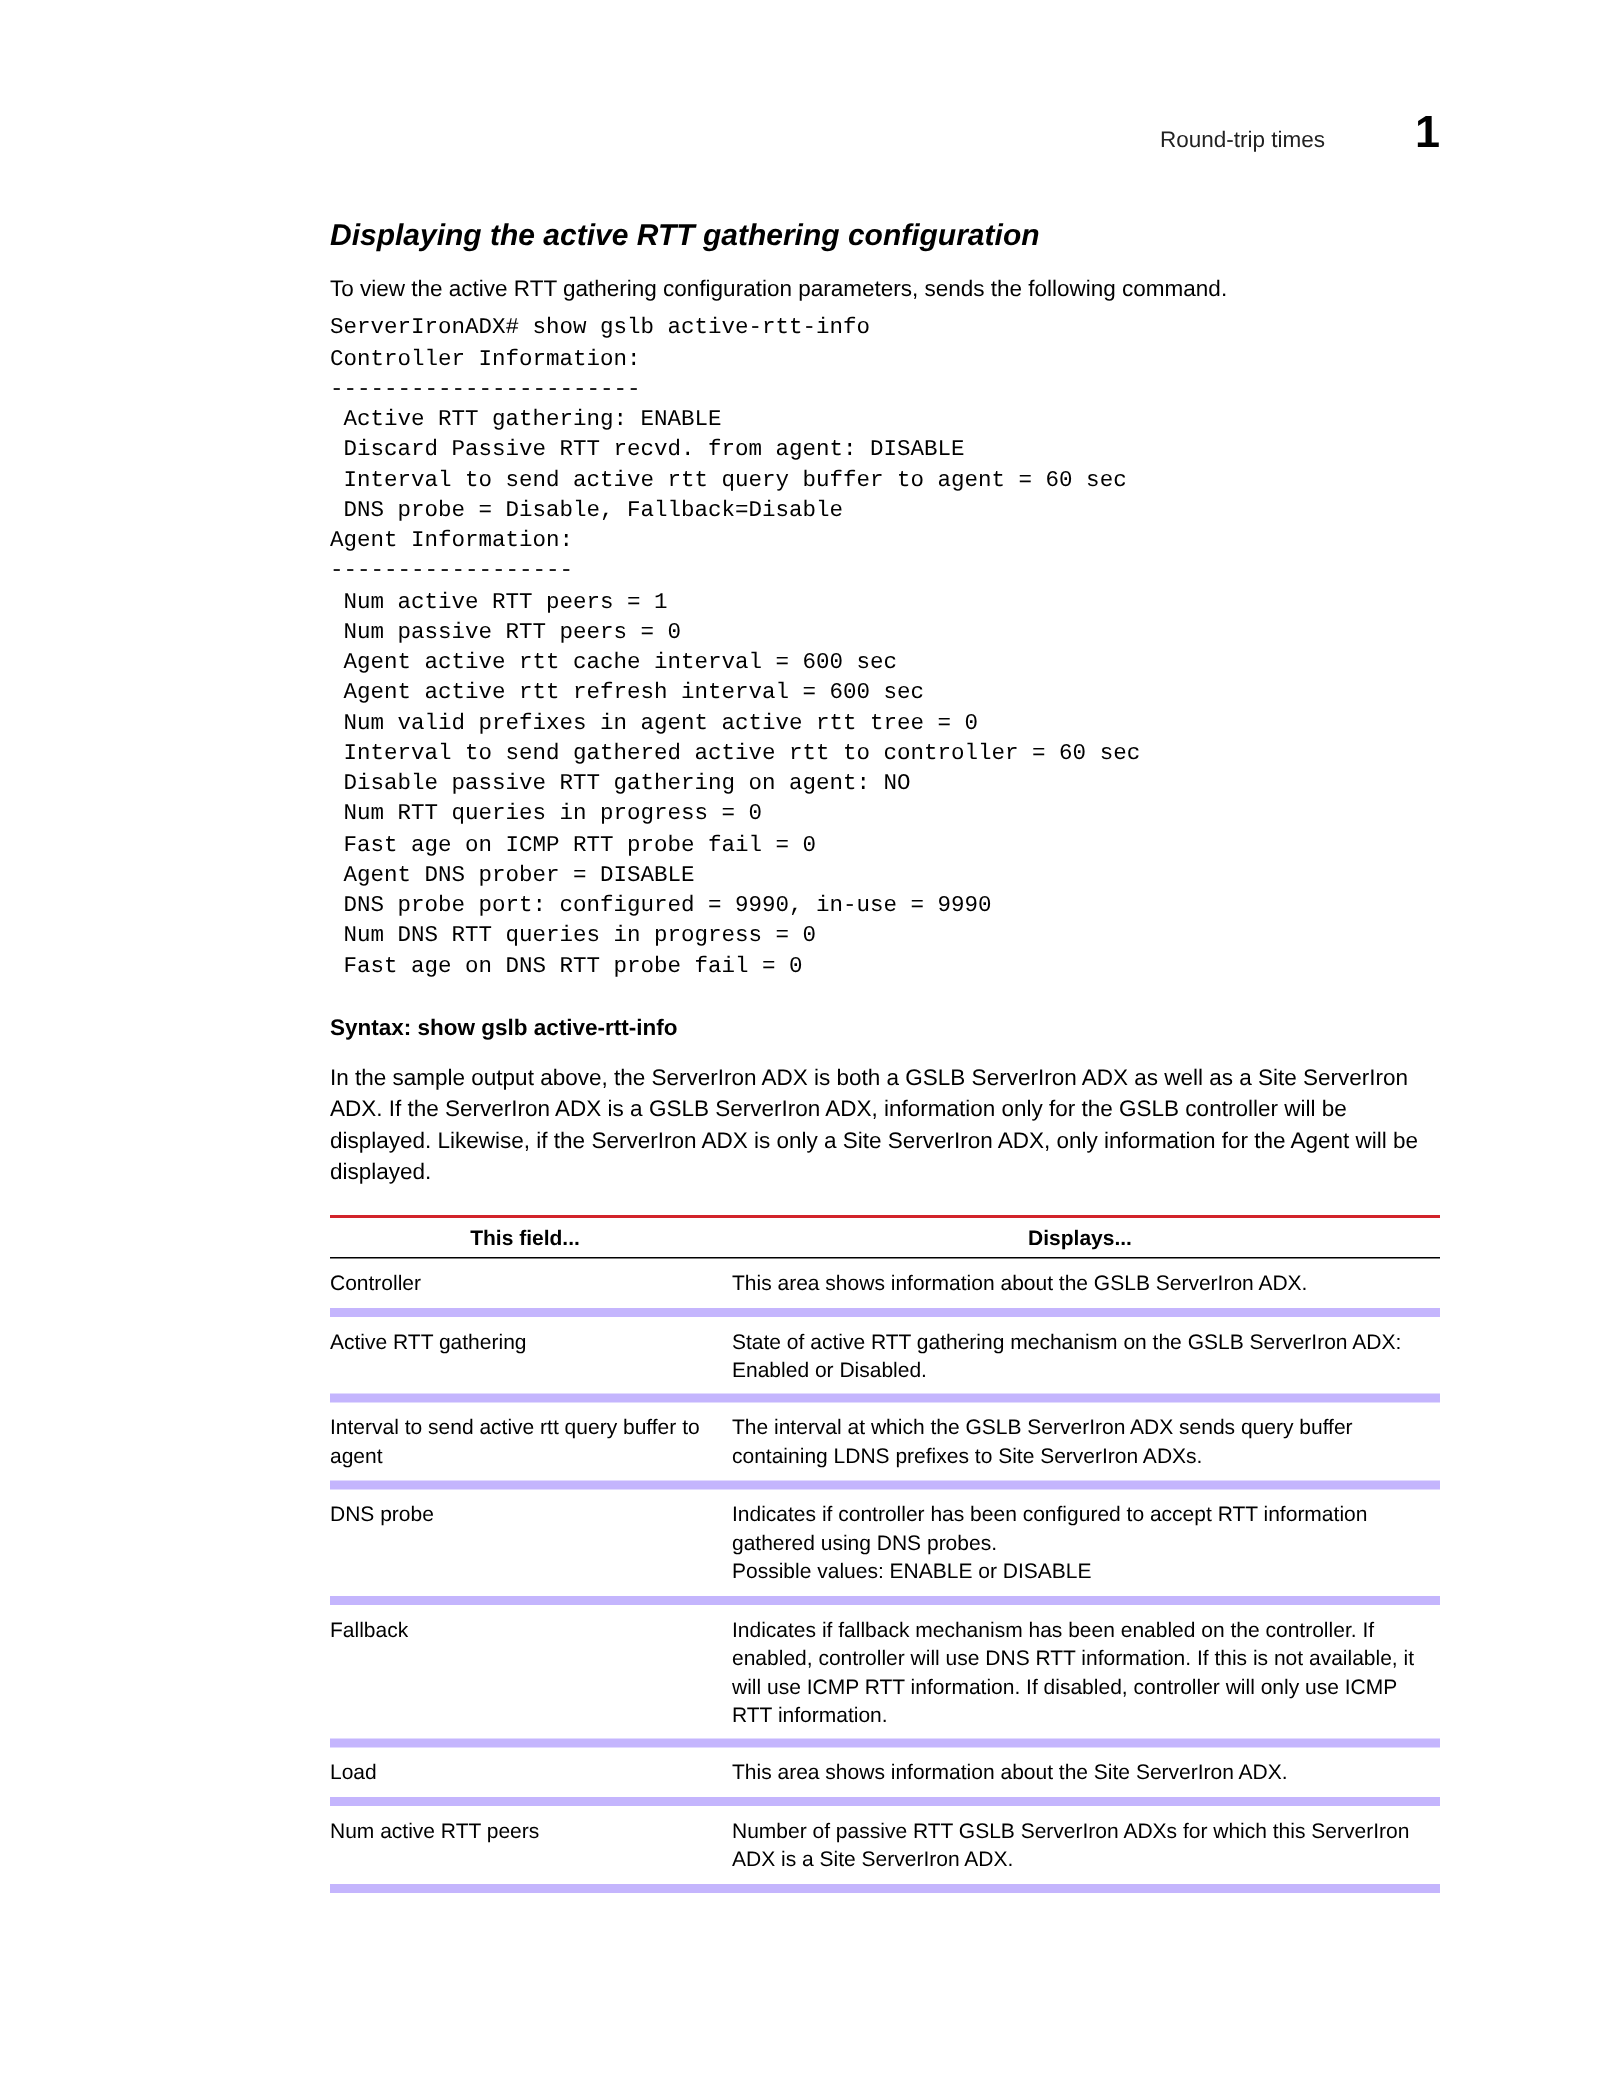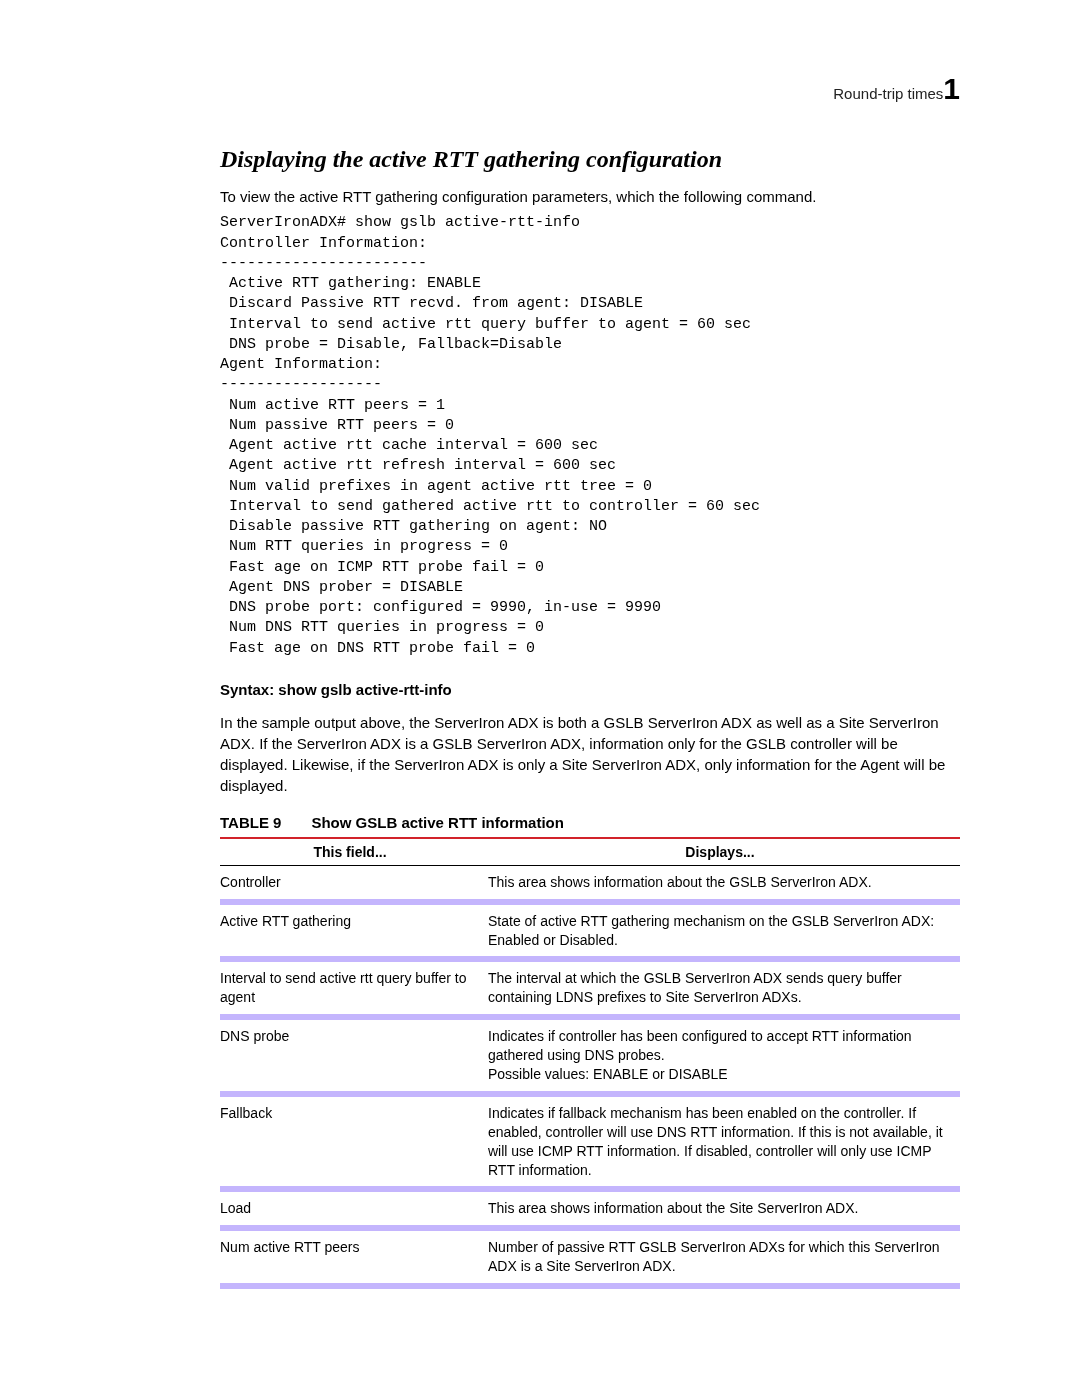"Round-trip times" .header-row { gap: none -> 60px }
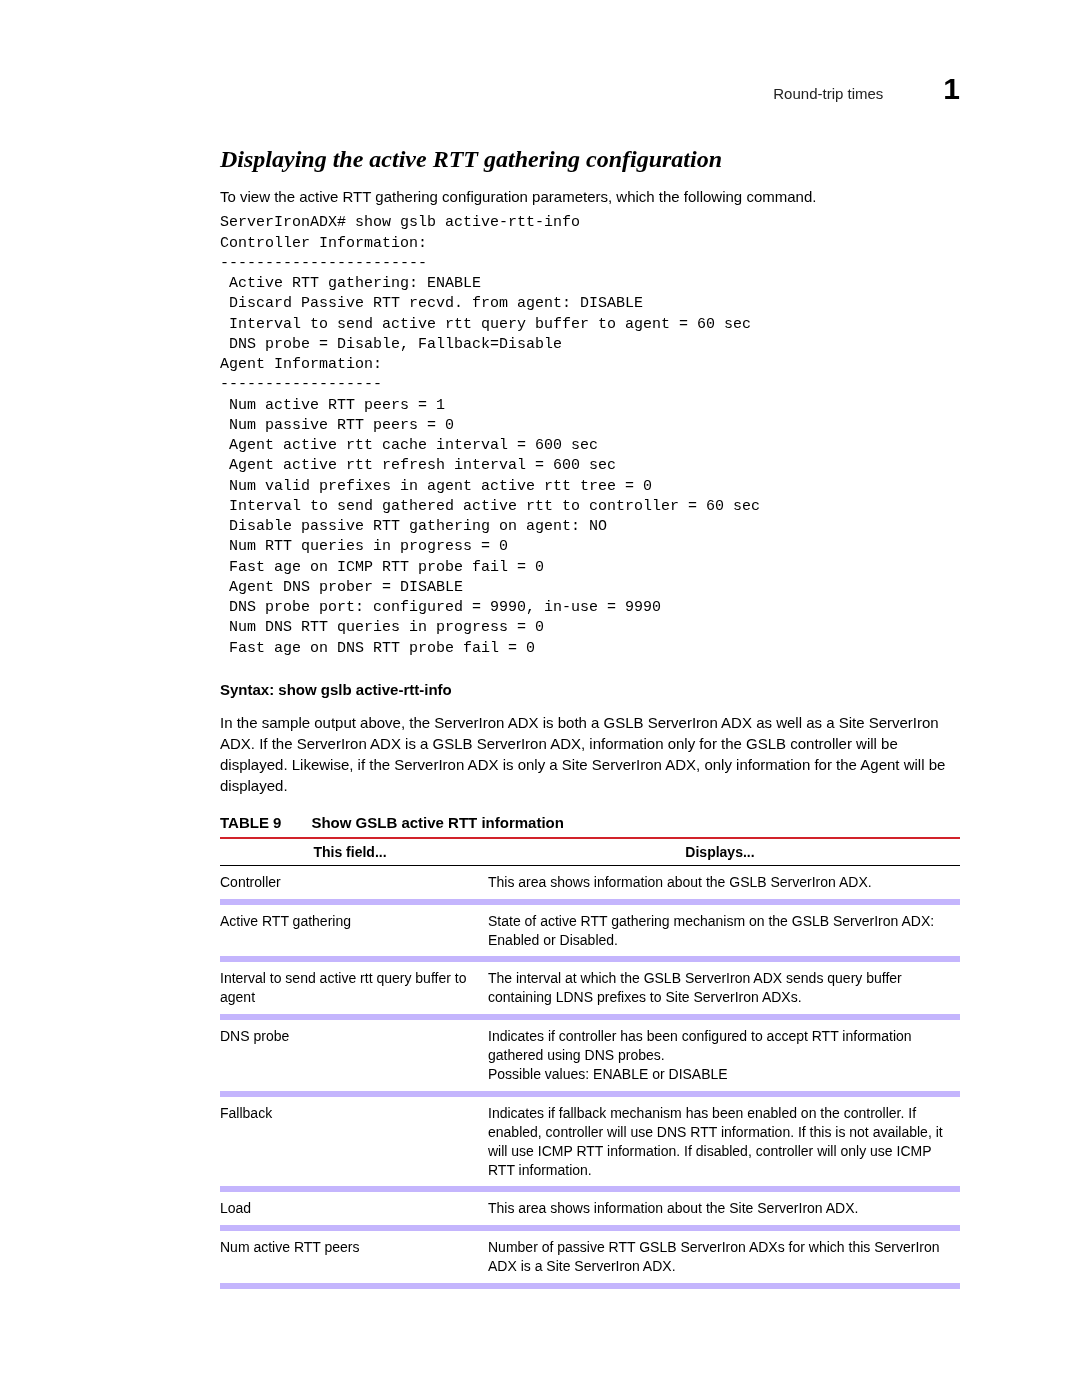"Displaying the active RTT gathering" h2.section-title { font-family: Liberation Serif, serif -> Liberation Sans, sans-serif; font-size: 24px -> 20px }
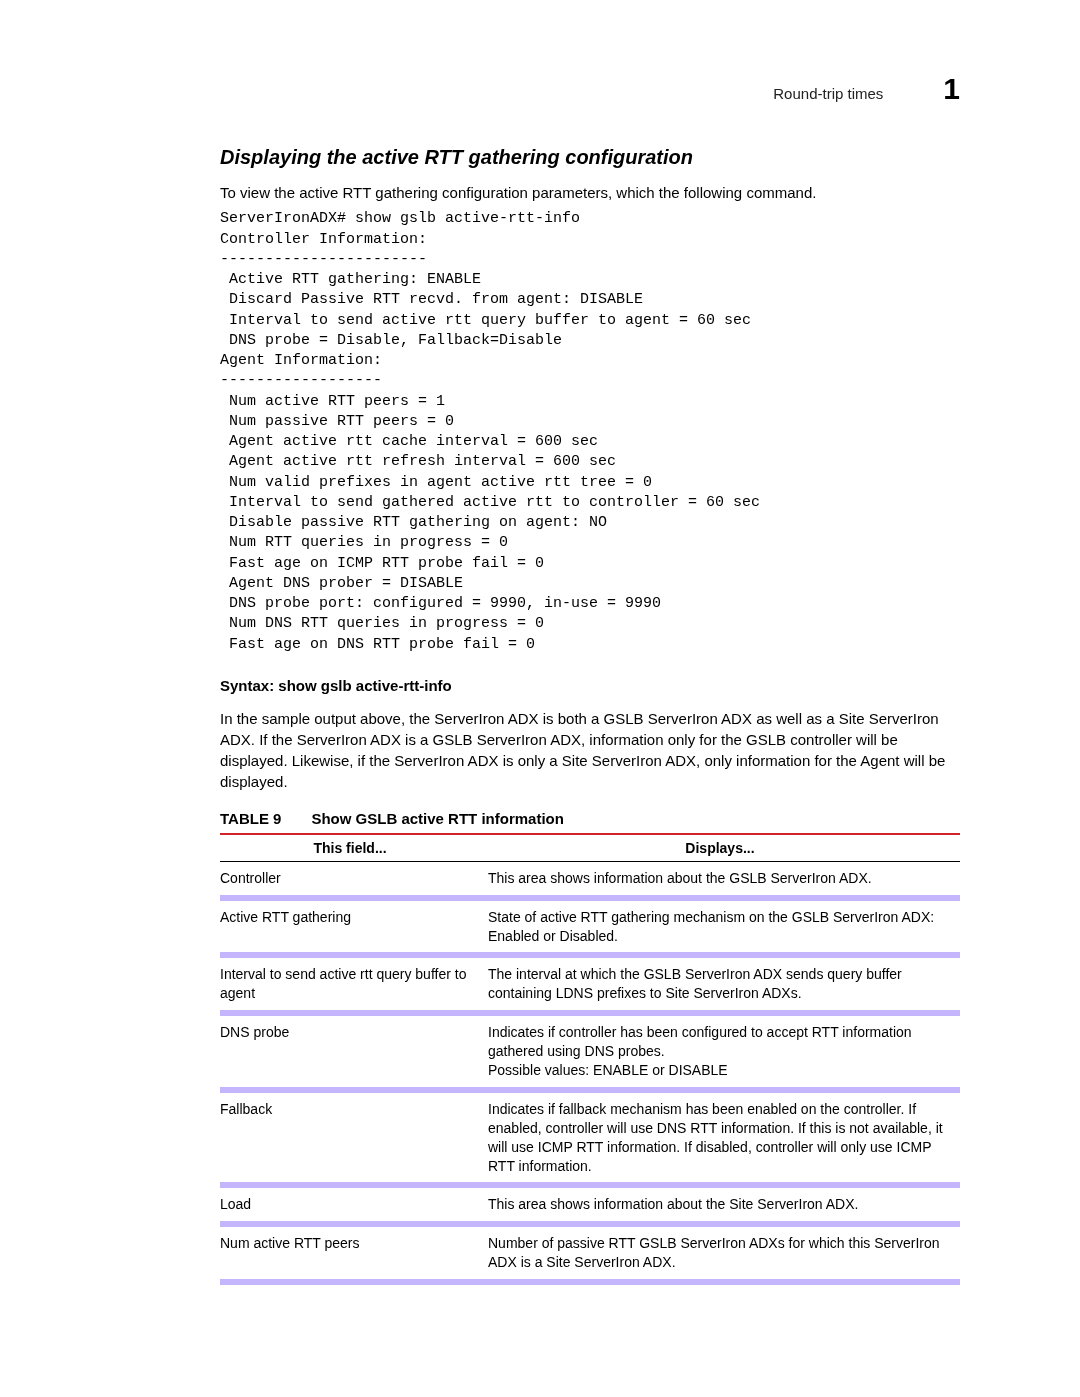"To view the active RTT" div.intro { text: which -> sends }
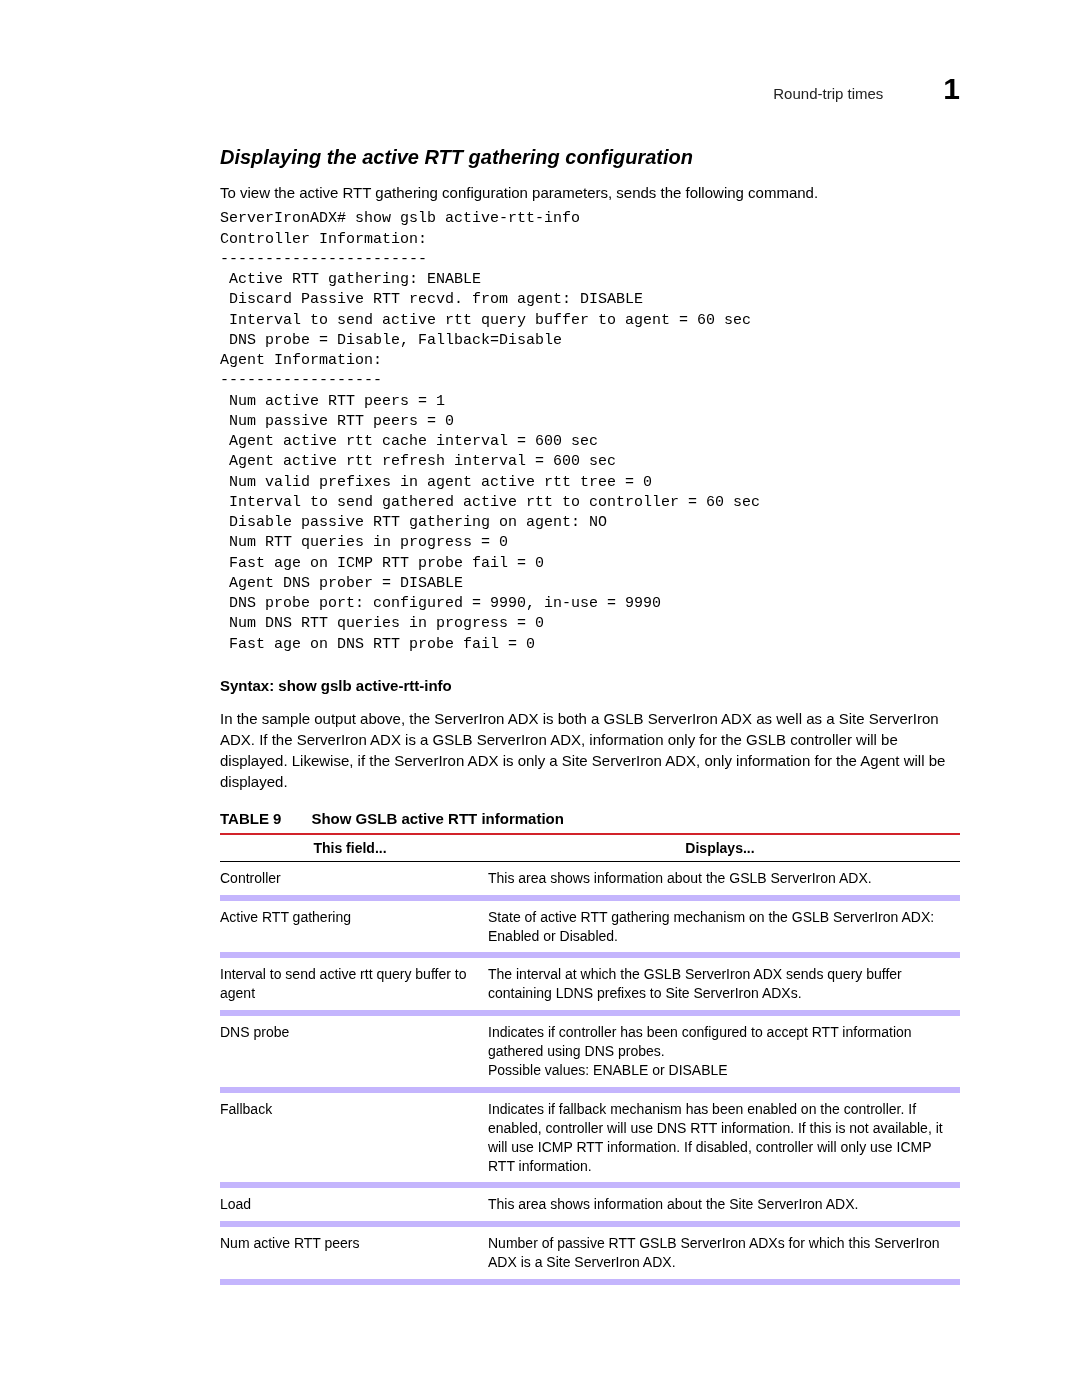"TABLE 9" div.table-head-row { html: <div> <span>TABLE 9</span> <span>Show GSLB active RTT information</span> </div> -> none }
